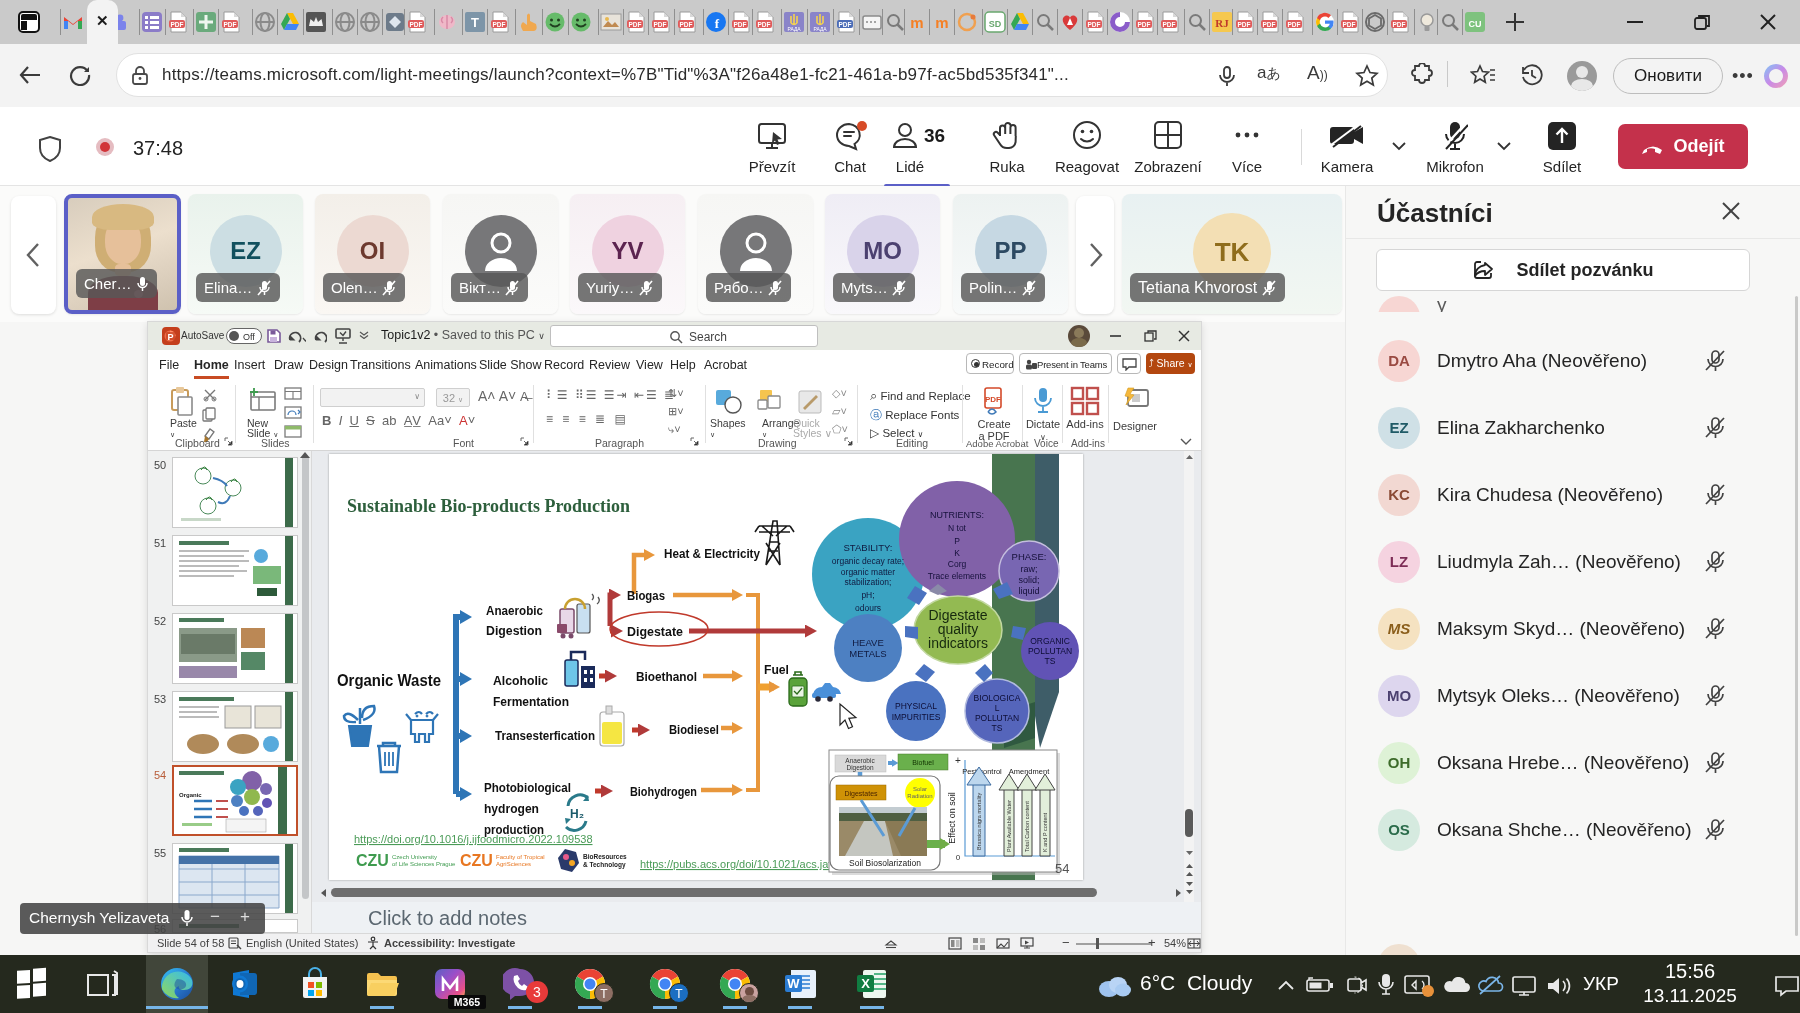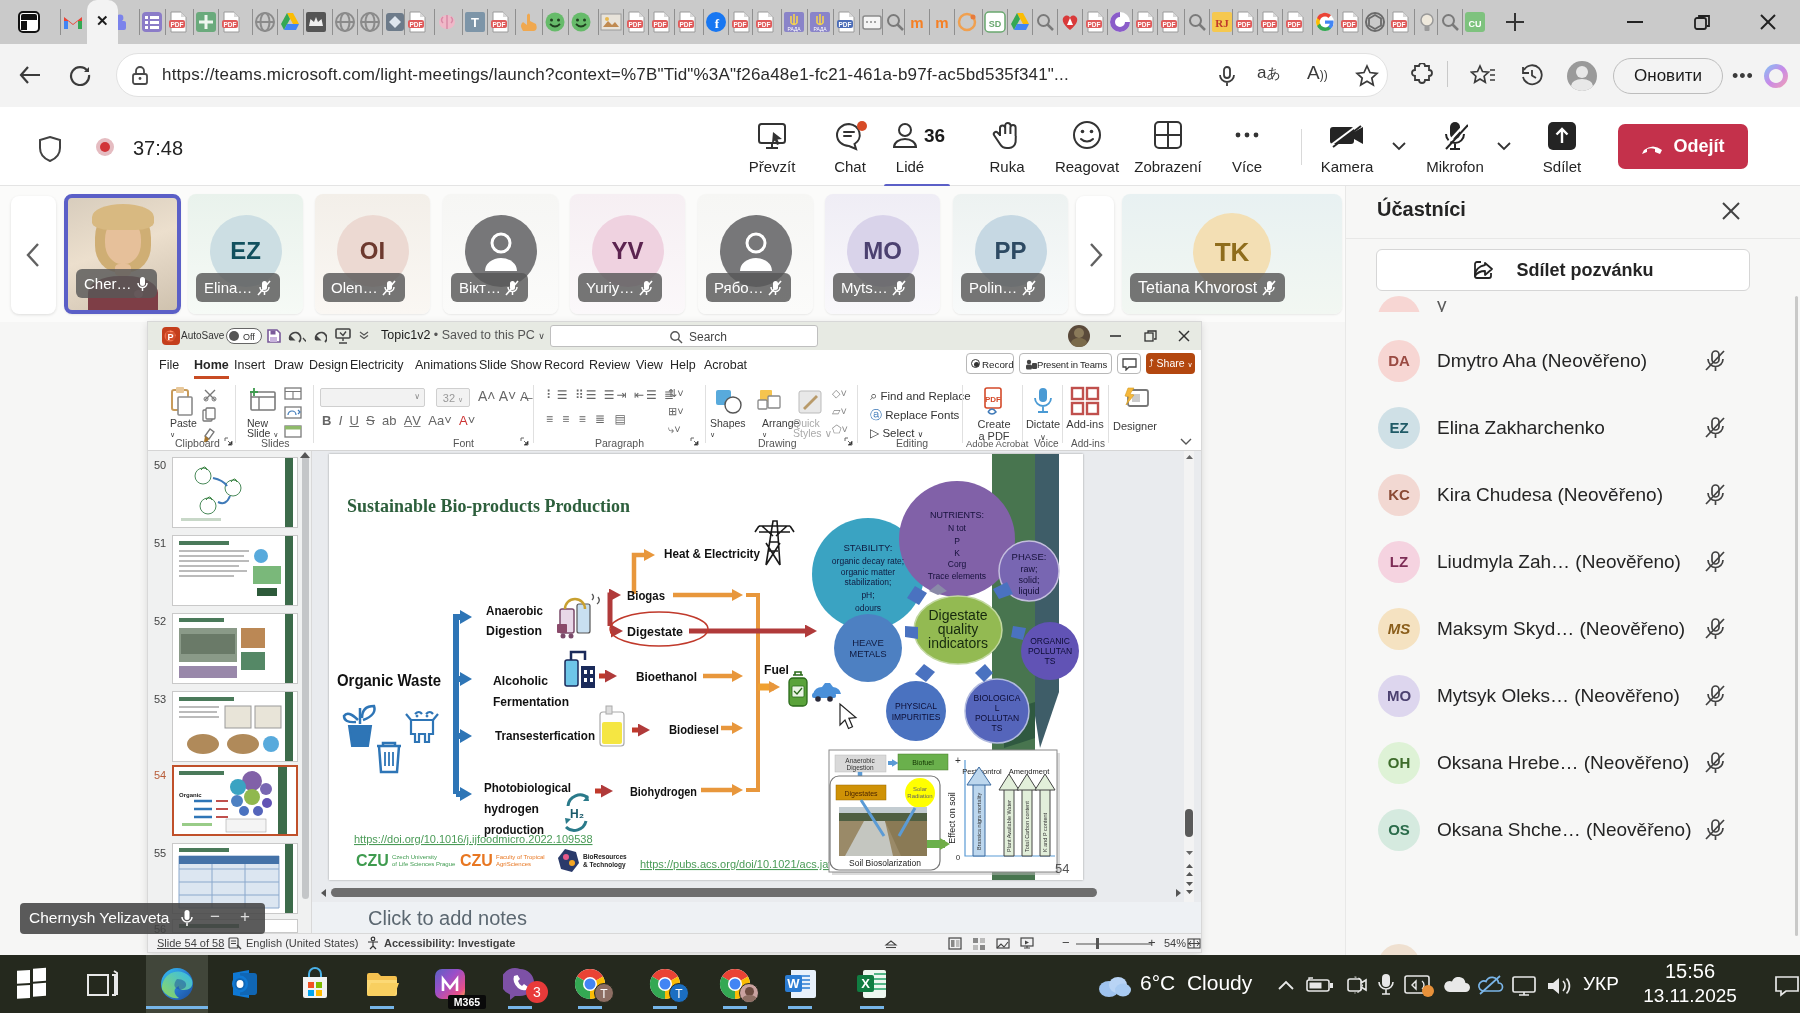"Účastníci" div.abs { font-size: 20px -> 26px }
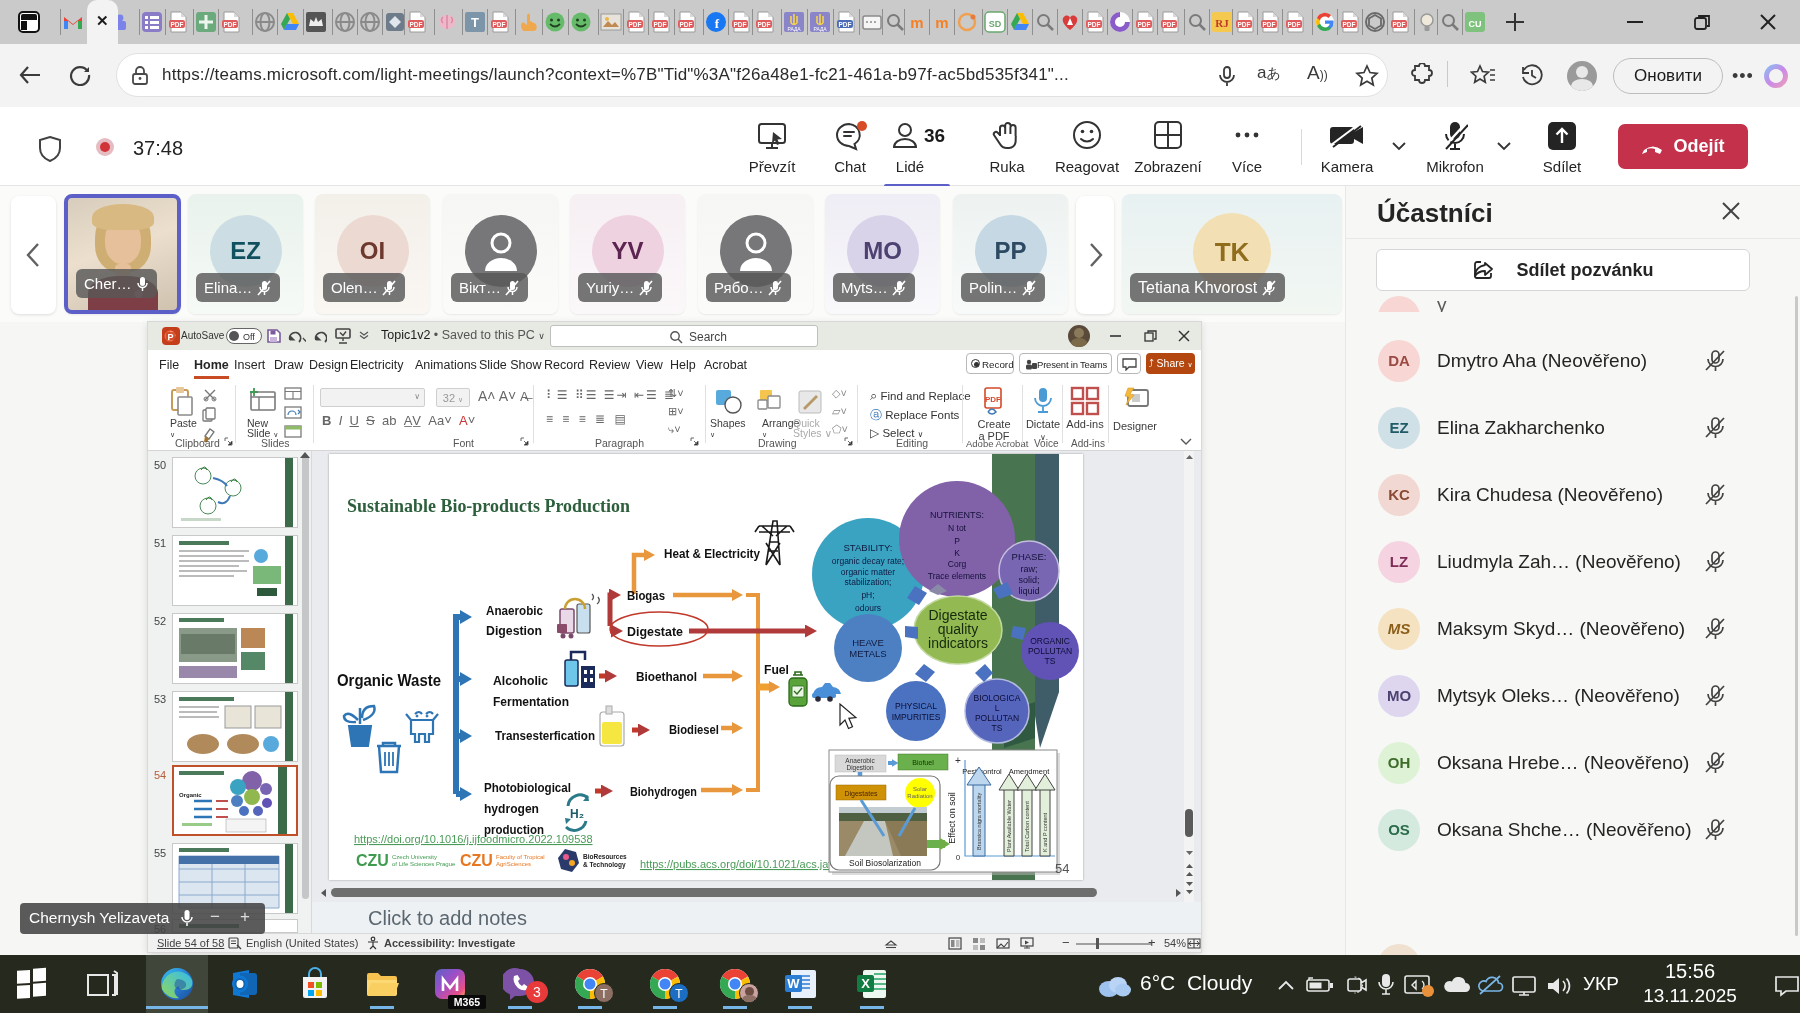"Electricity" span.abs { text: Electricity -> Transitions }
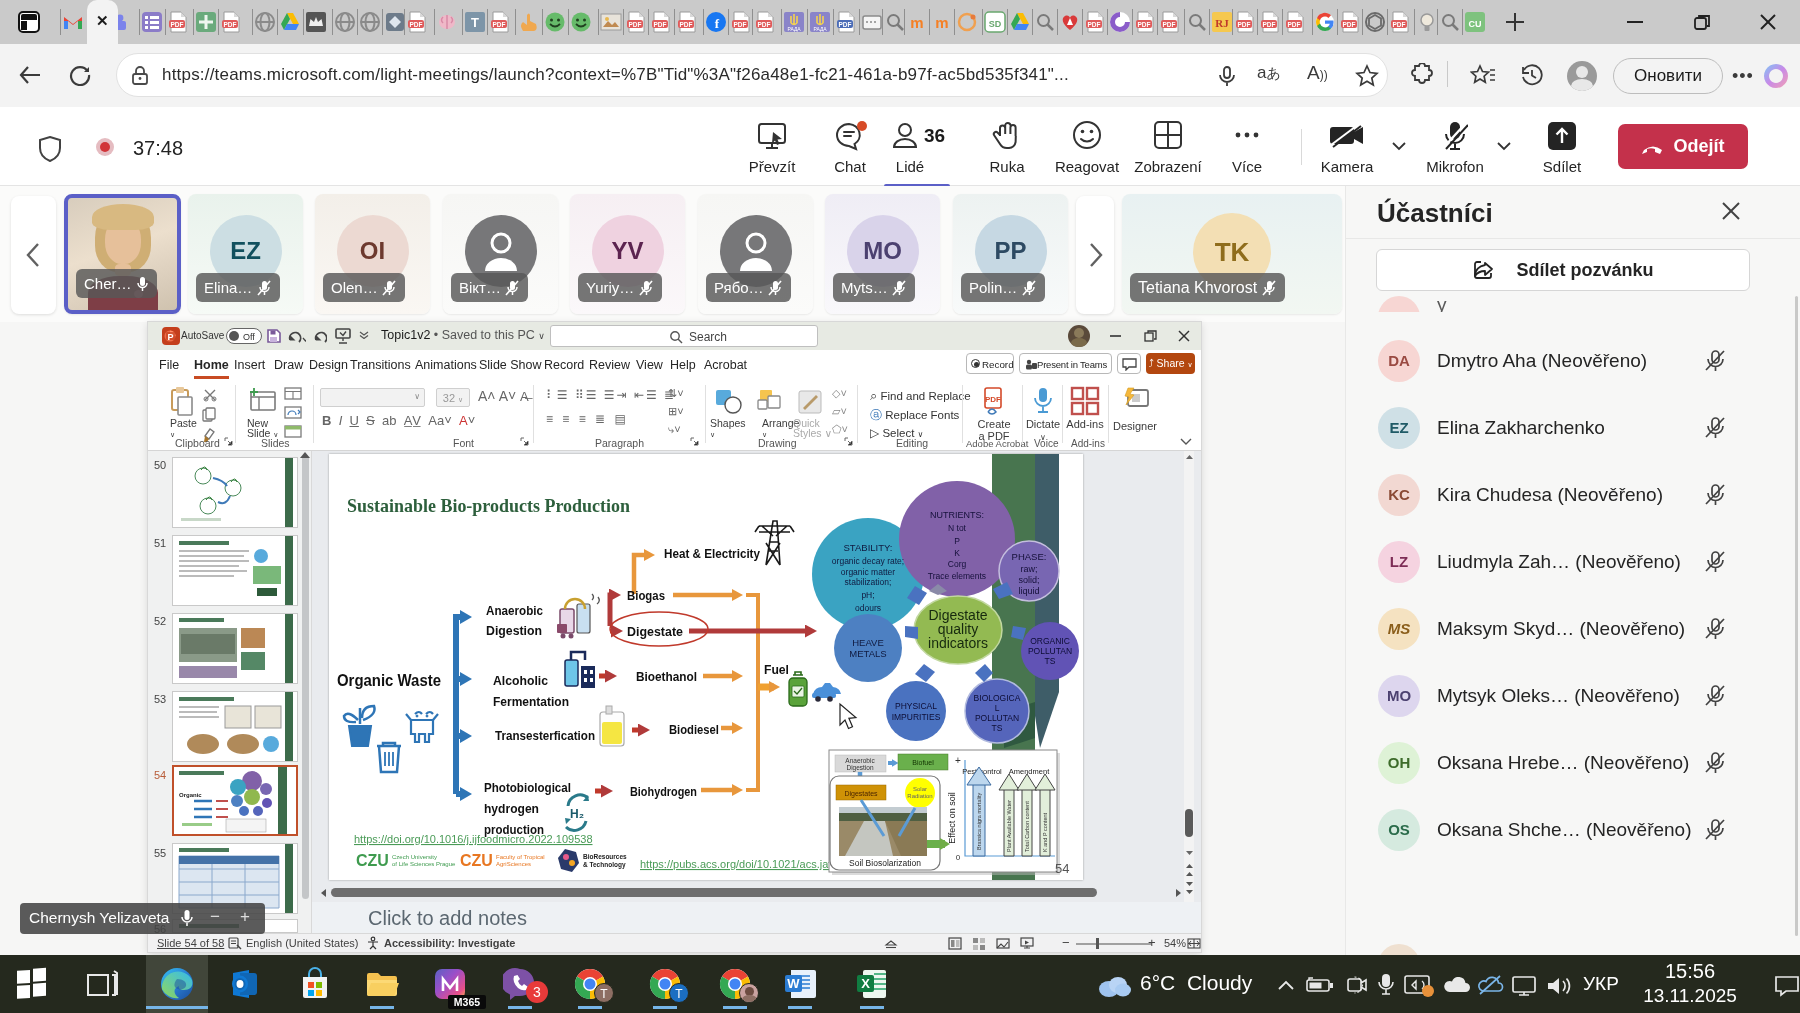"Slide 54 of 58" span.abs { text-decoration: underline -> none }
